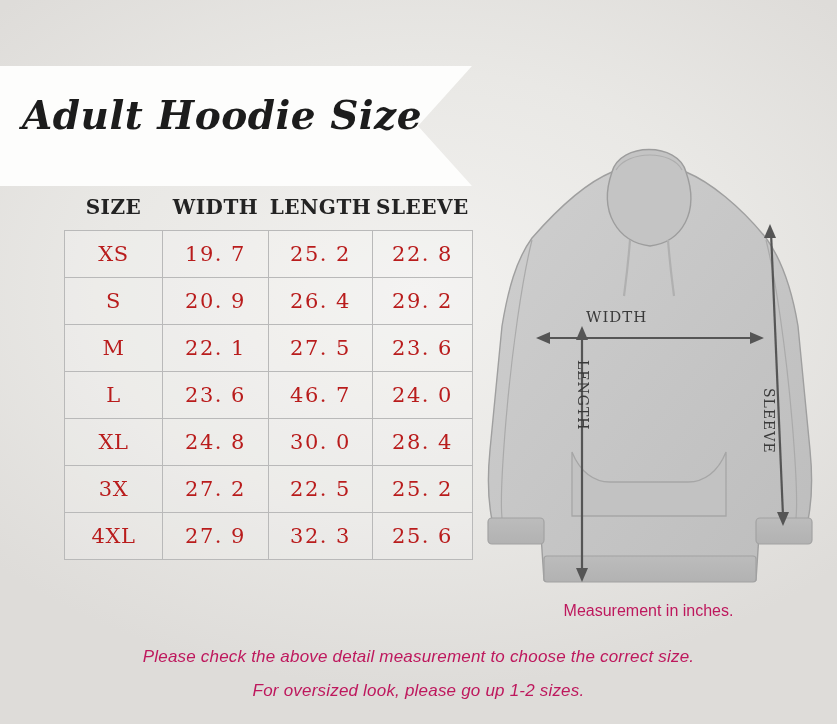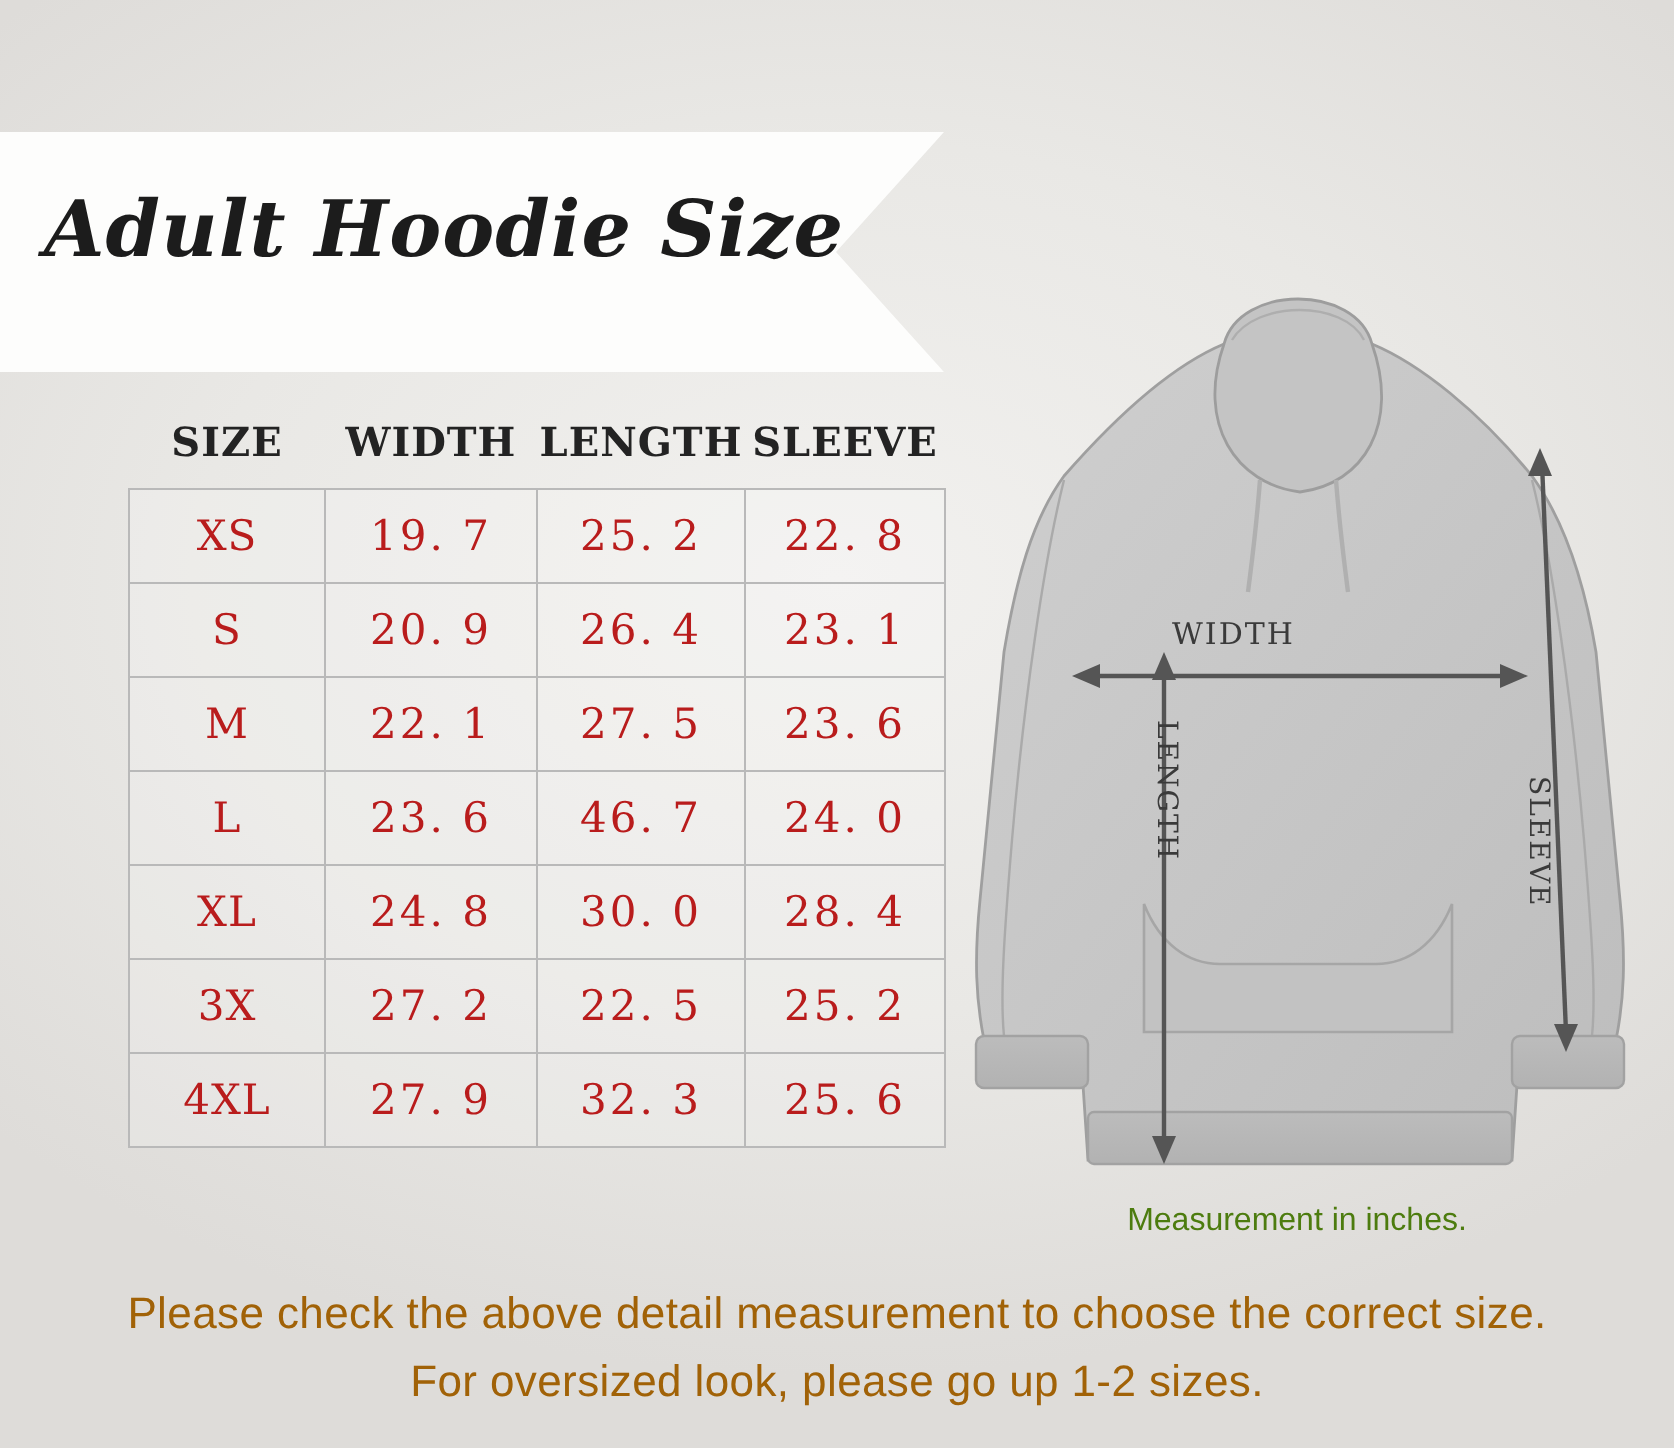"SIZE" .table-wrap { top: 205px -> 191px }
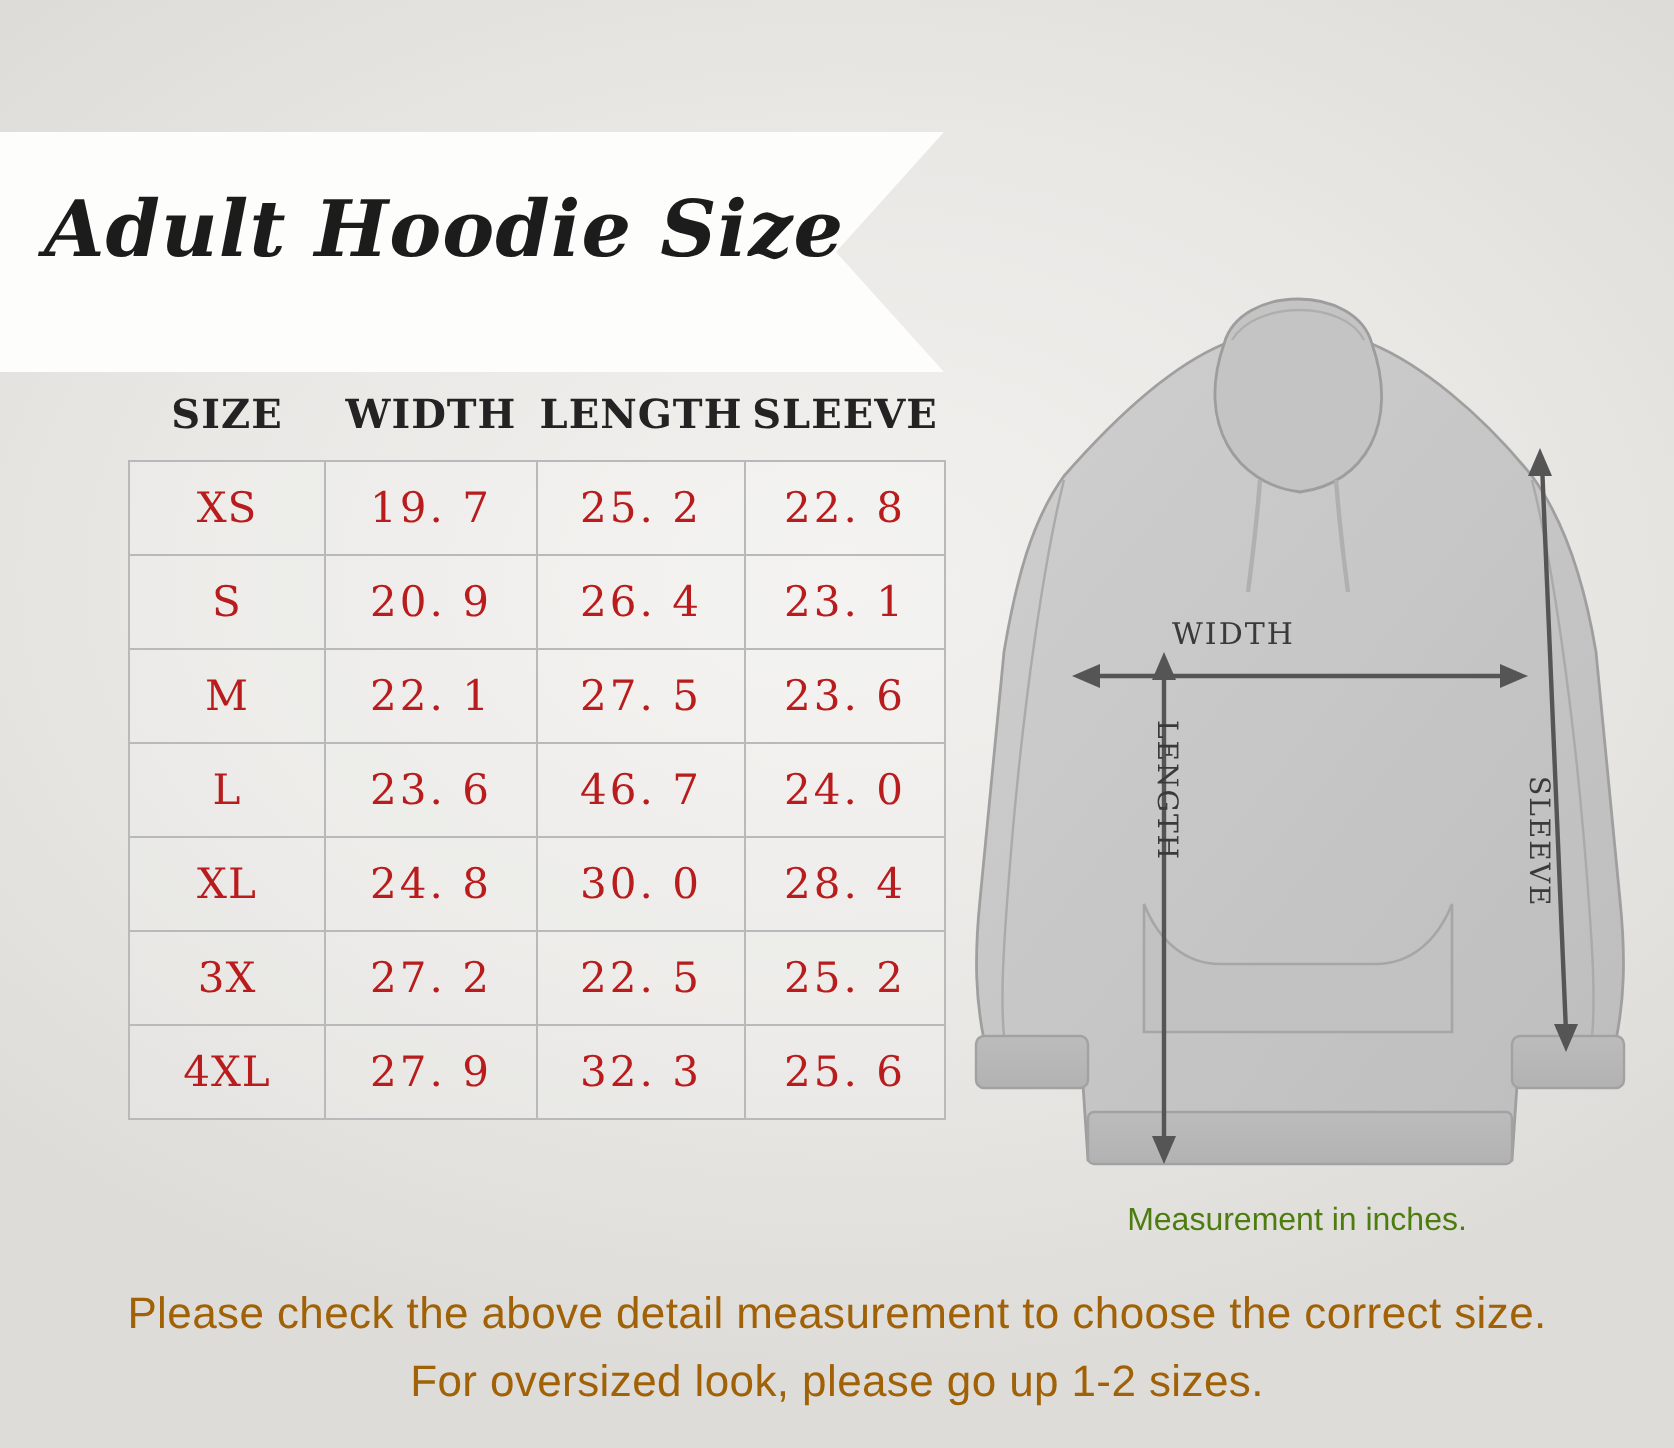"23. 1" td { text: 23. 1 -> 29. 2 }
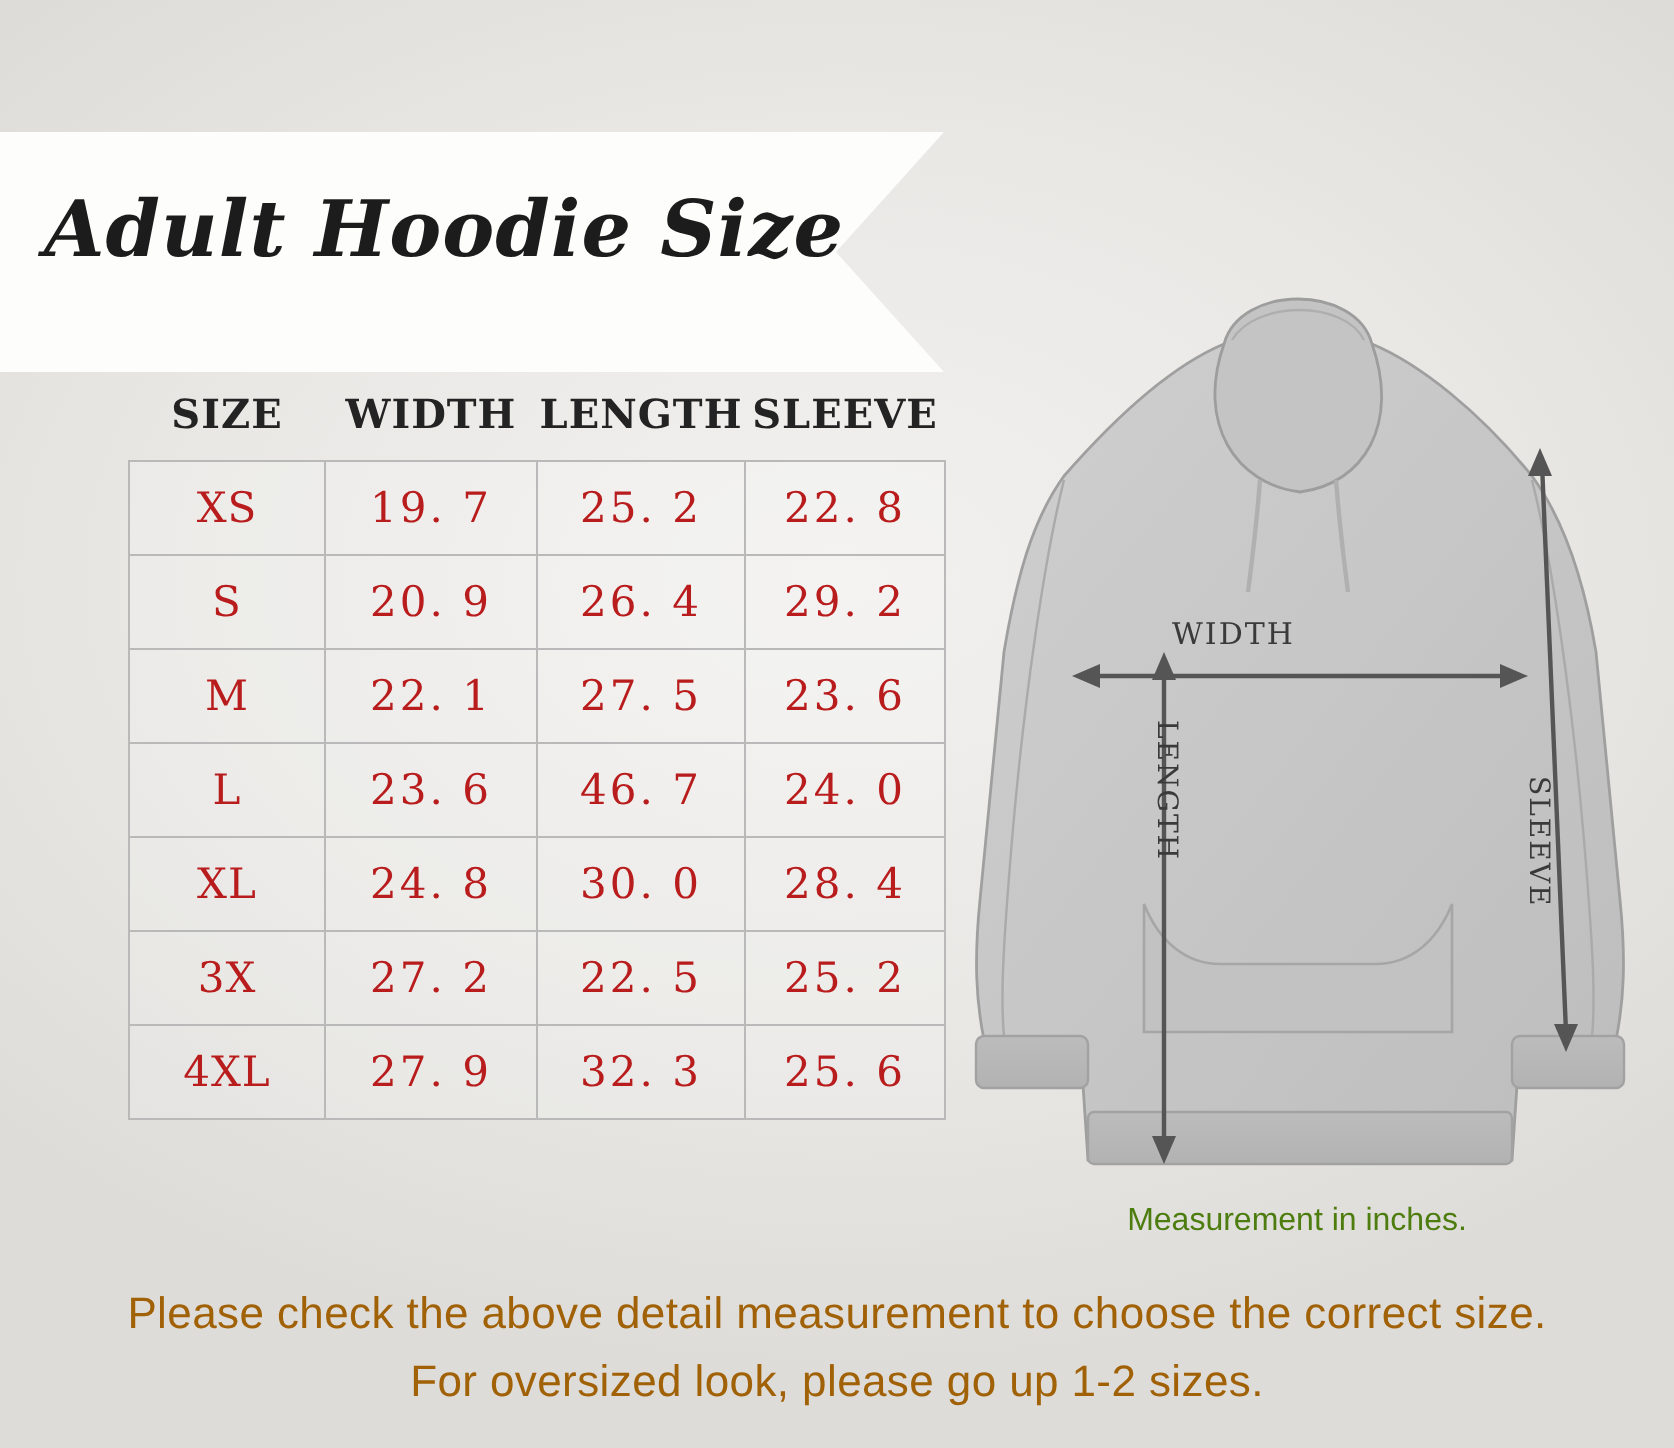"Measurement in inches." .measure-note { color: #4d7c0f -> #be185d }
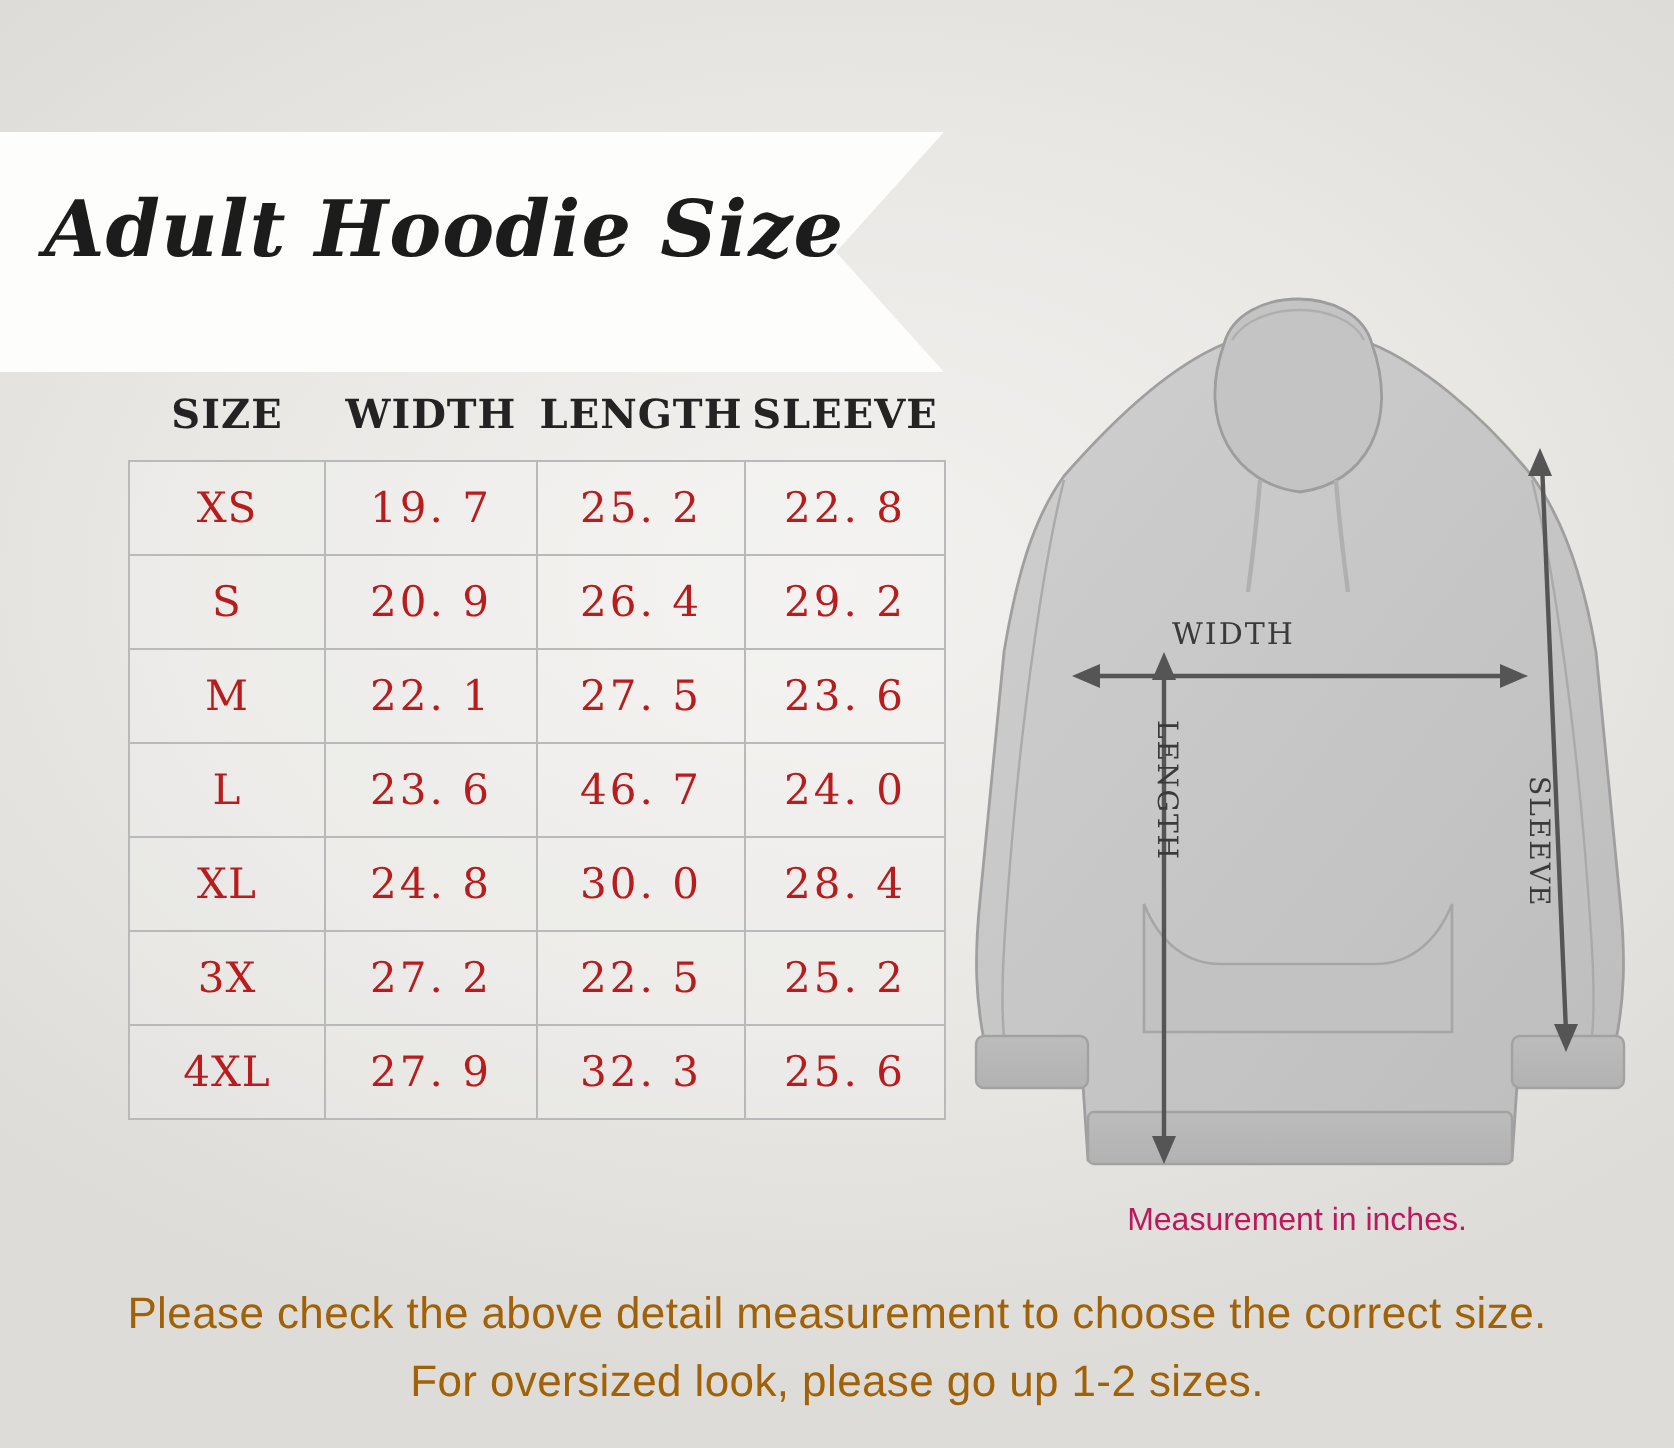"Please check the above detail" .footer-line { color: #a16207 -> #be185d; font-size: 22px -> 17px; font-style: none -> italic }
